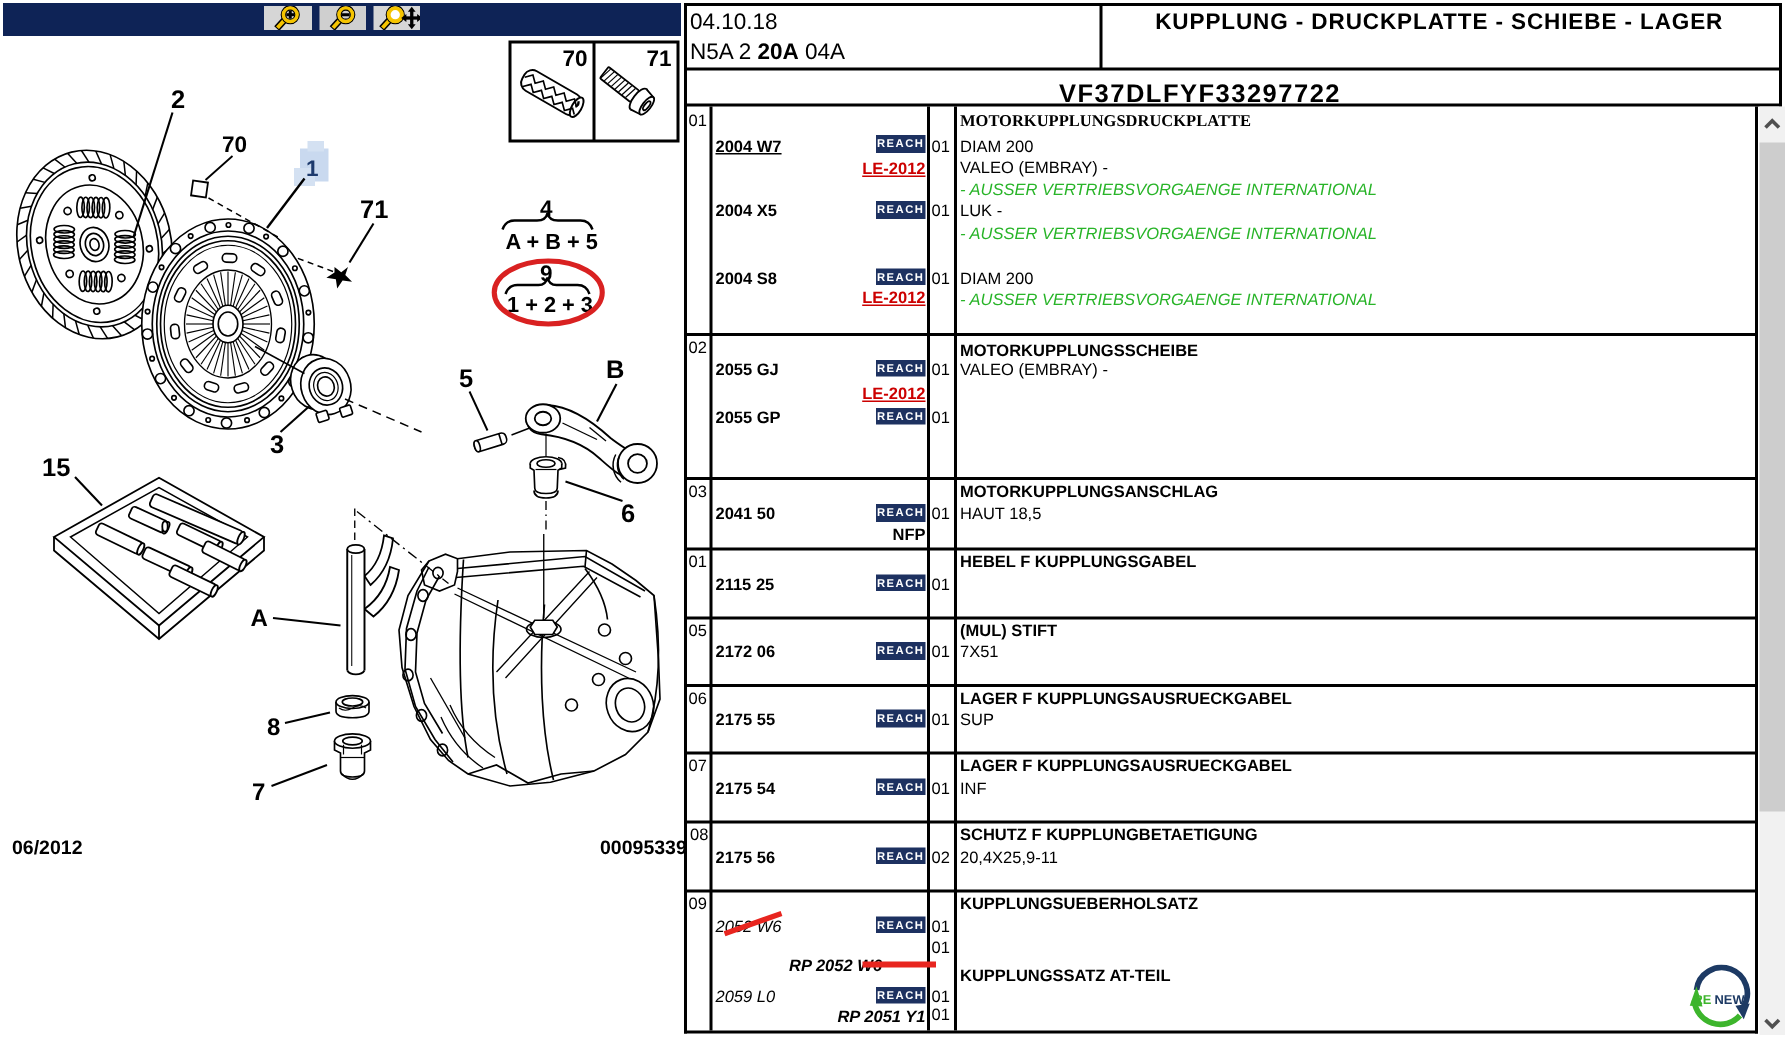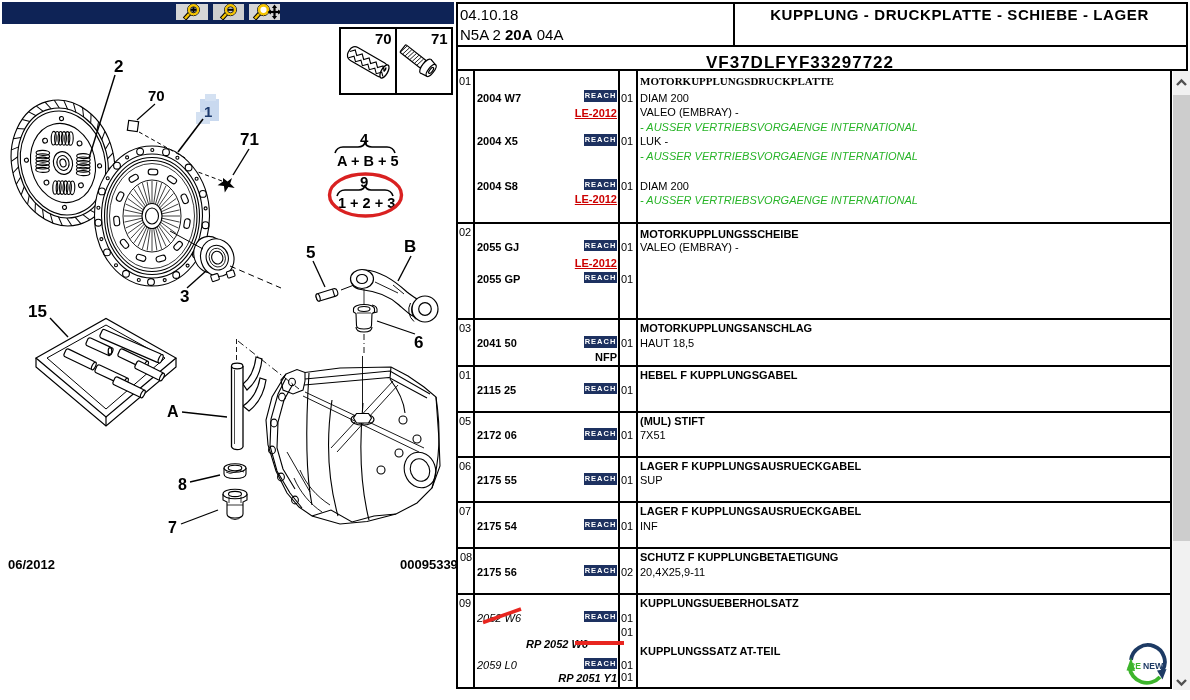"2004 W7" div.t { text-decoration: none -> underline }
